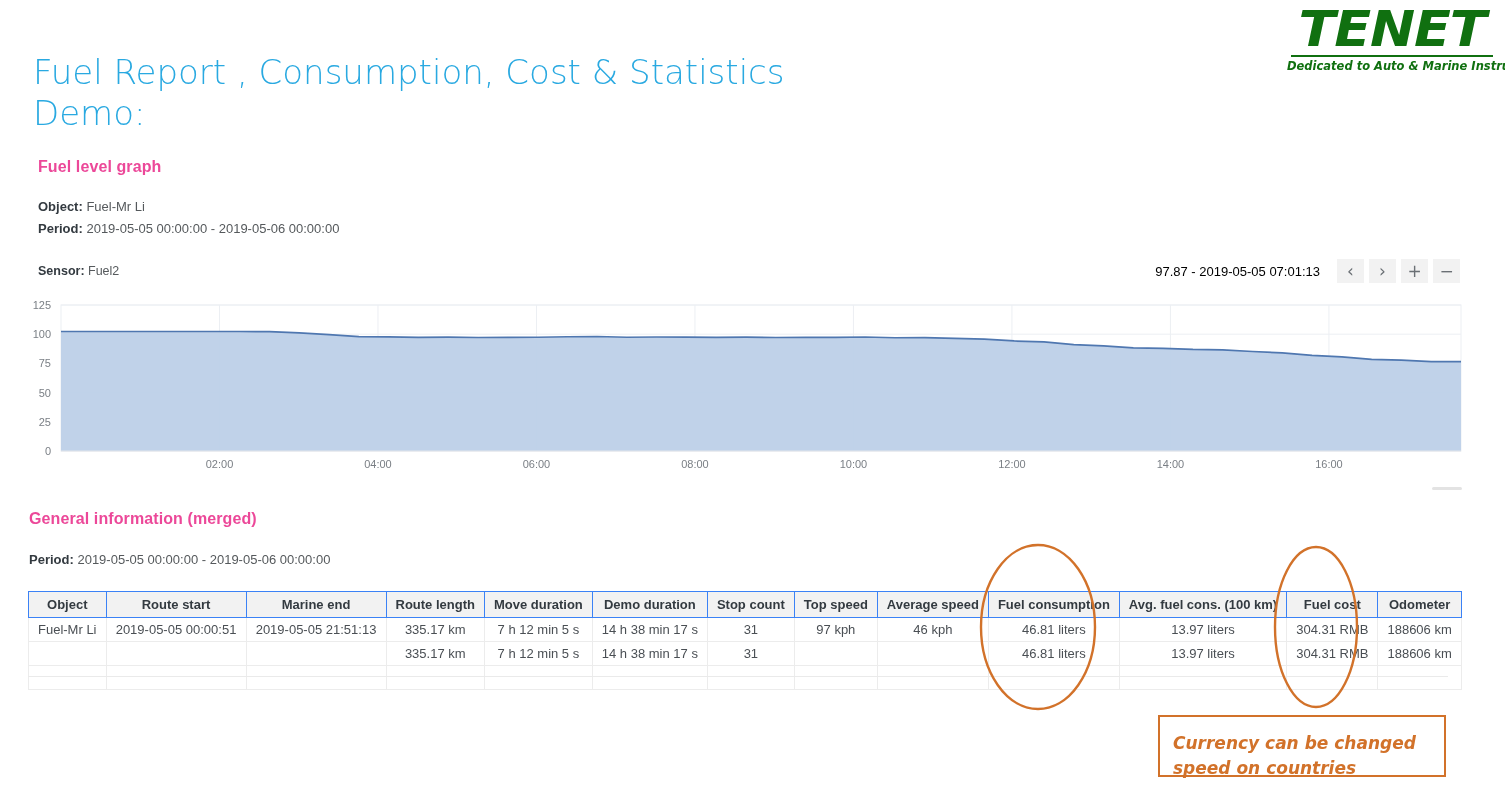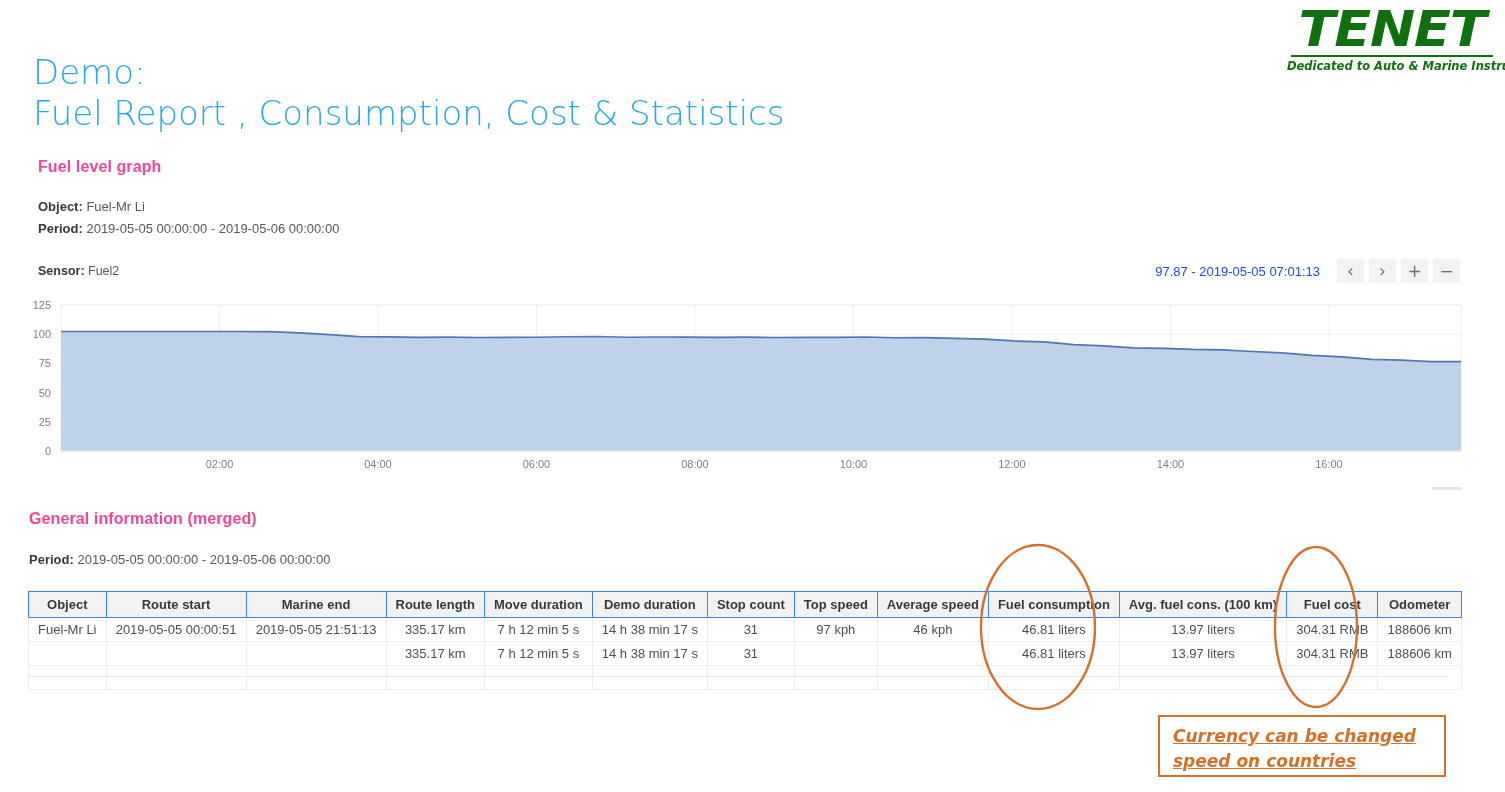"Demo:" div.title-line { order: before "Fuel Report , Consumption, Cost" -> after "Fuel Report , Consumption, Cost" }
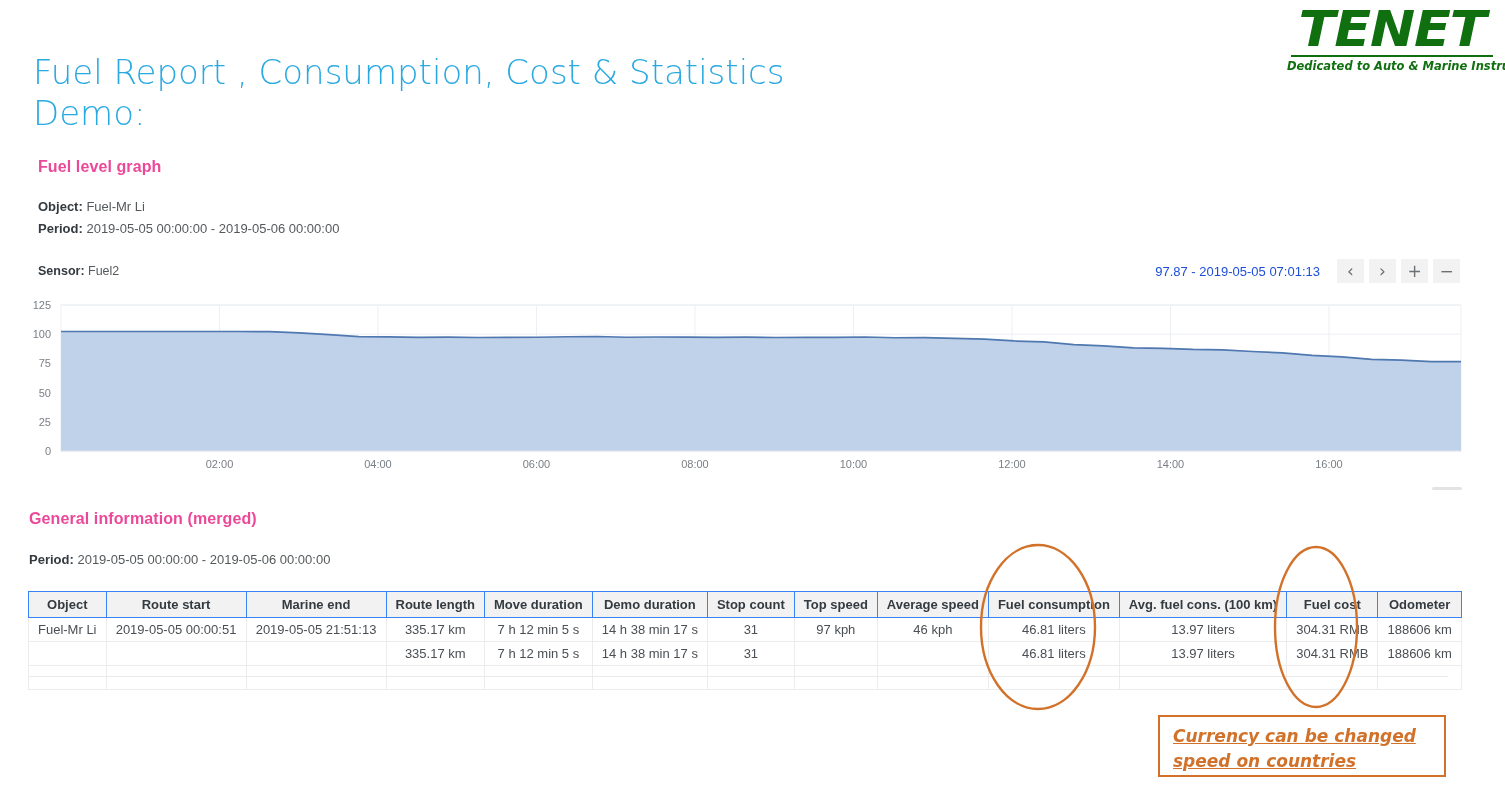"97.87 - 2019-05-05 07:01:13" .chart-readout { color: #1d4ed8 -> #000000 }
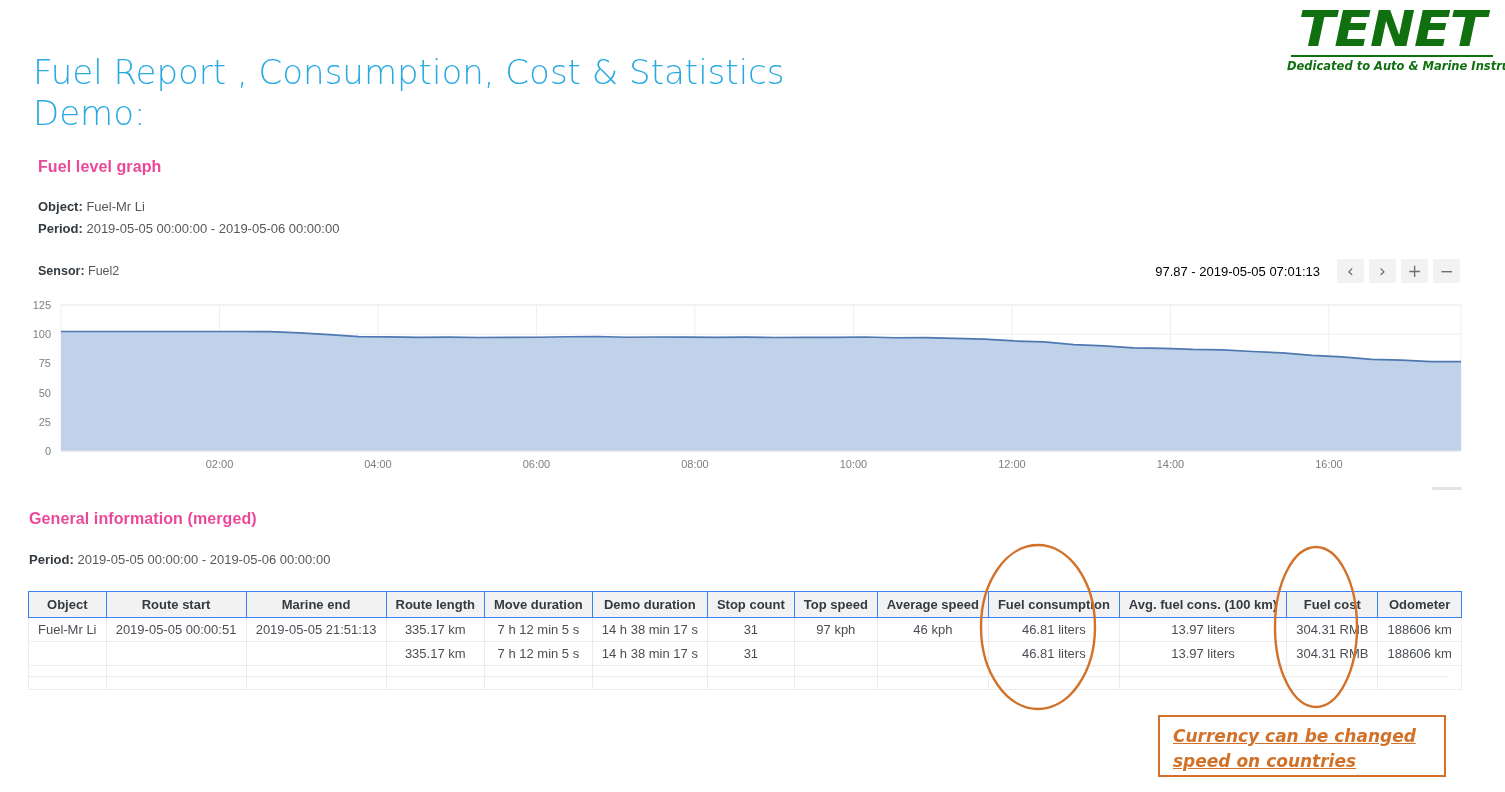"Currency can be changed" #note-text { padding: 7px 0 0 13px -> 14px 0 0 13px; text-decoration: underline -> none }
